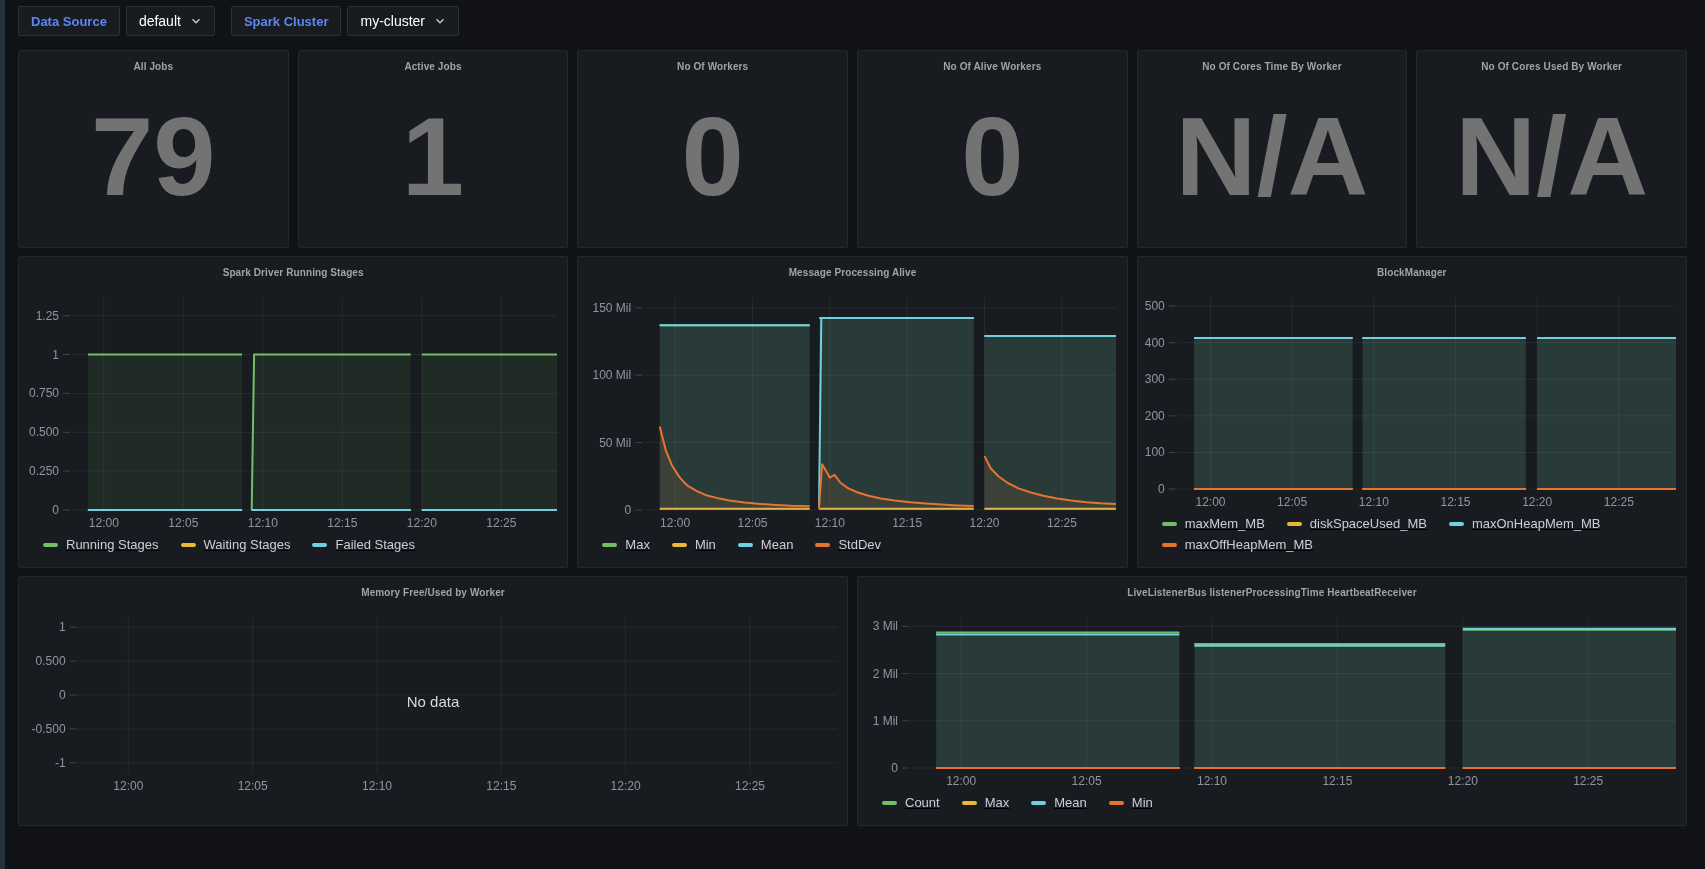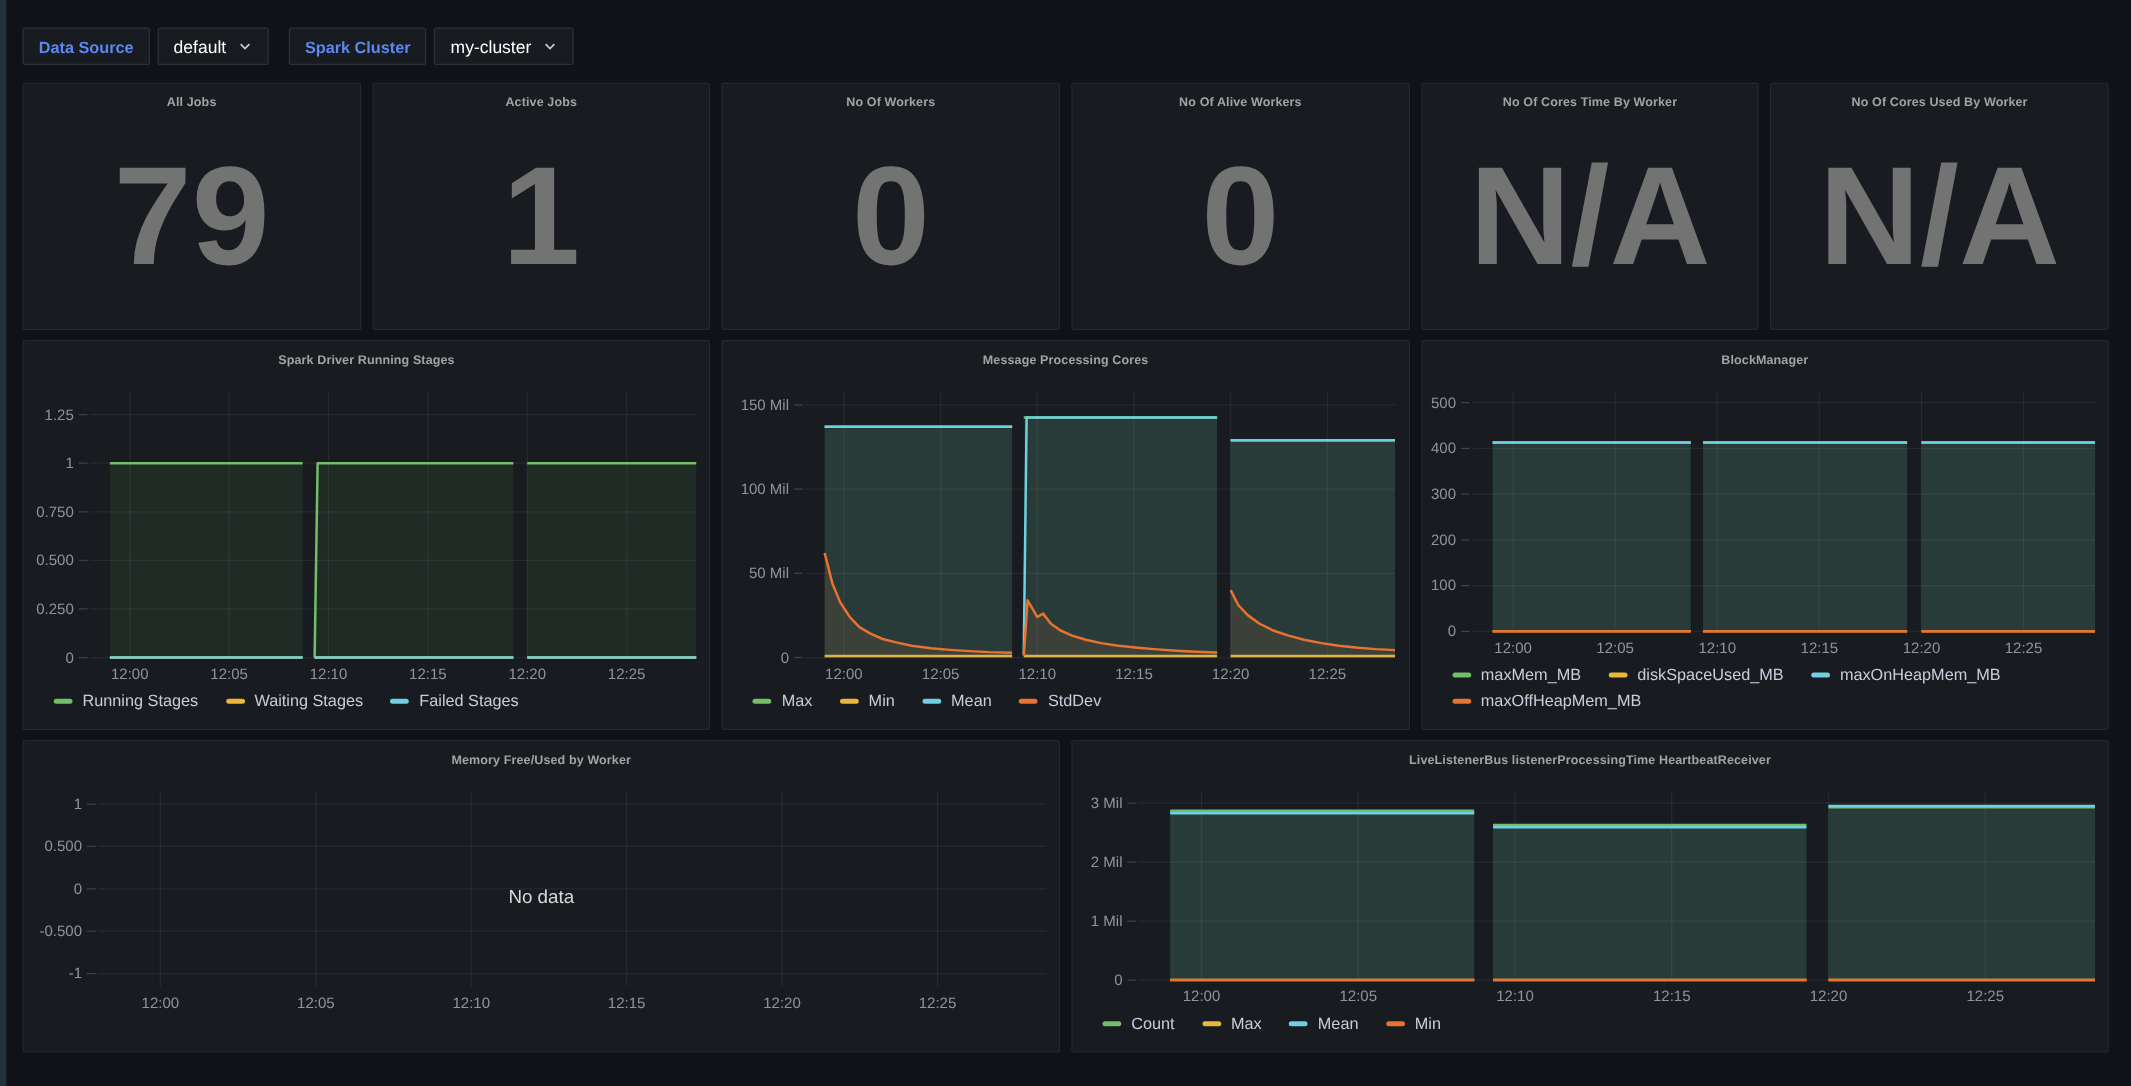"Data Source" .dash { padding: 22px 18px 0 18px -> 6px 18px 0 18px }
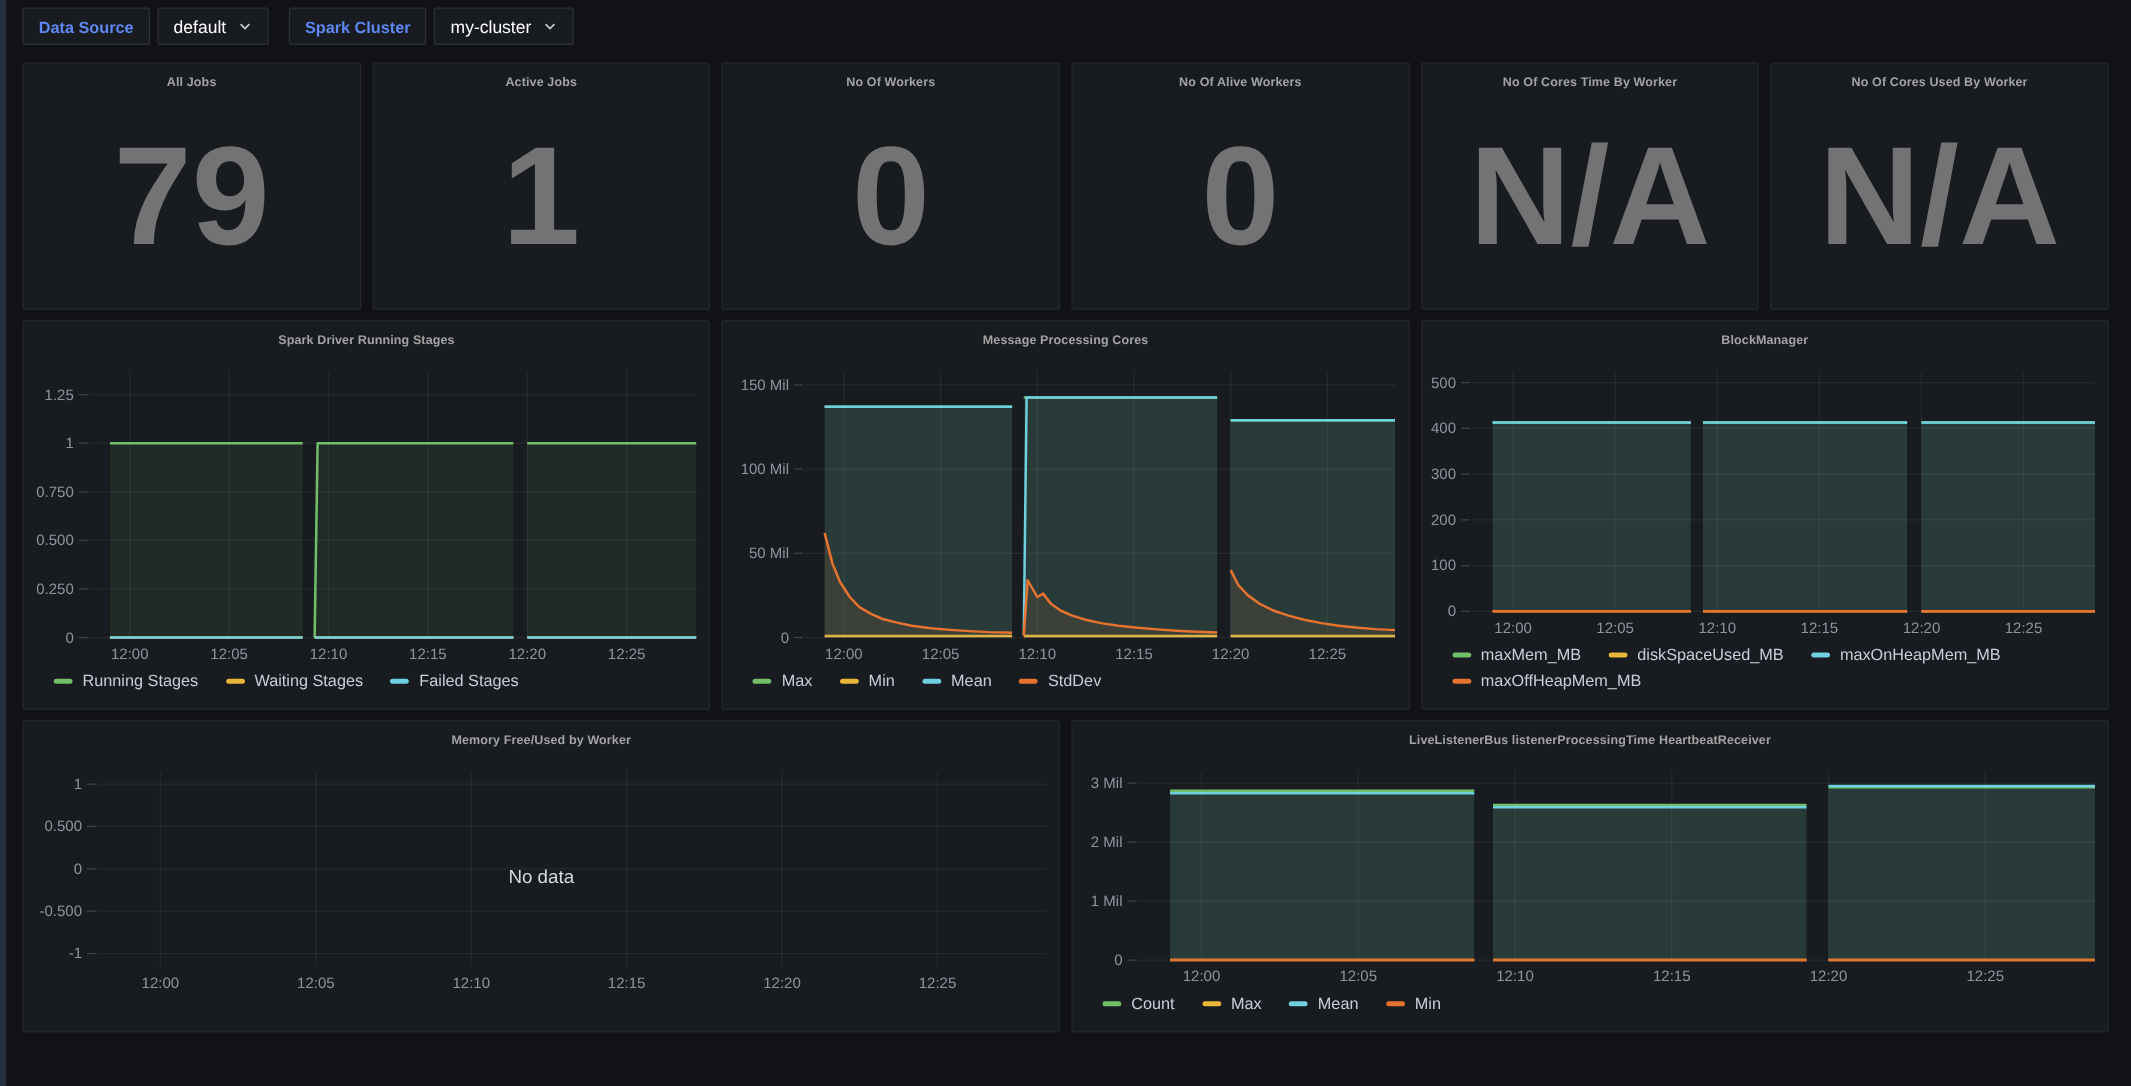"Message Processing Cores" div.panel-title { text: Cores -> Alive }
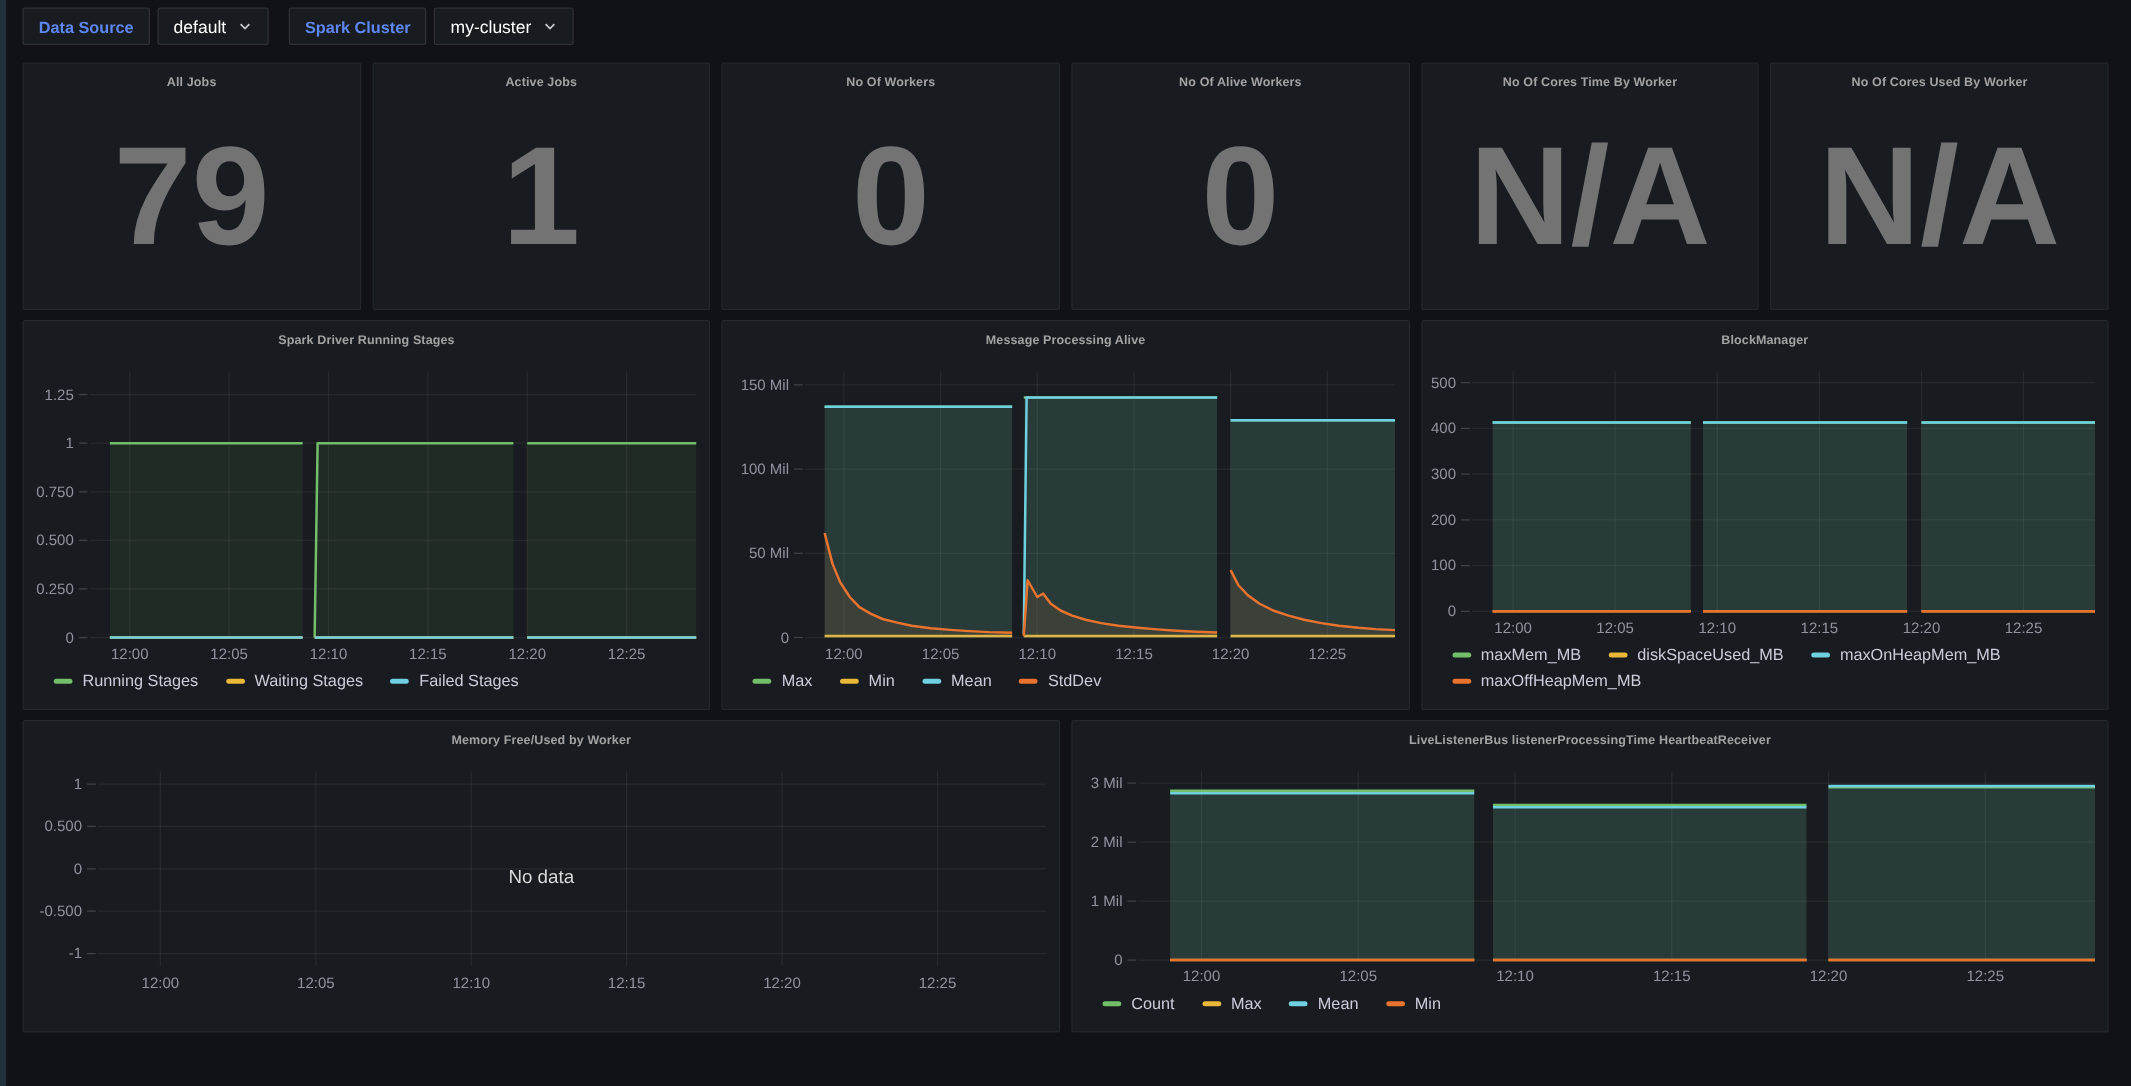"maxMem_MB" .legend { text-decoration: none -> underline }
